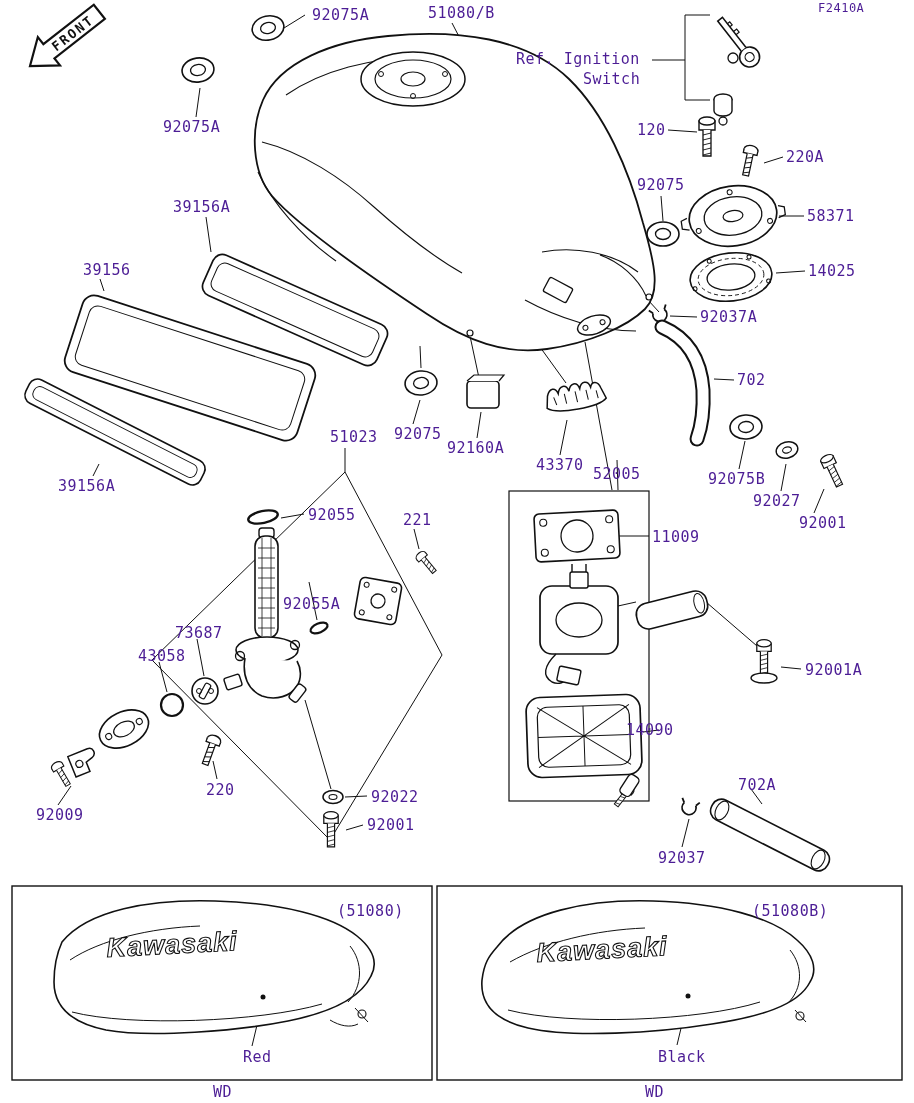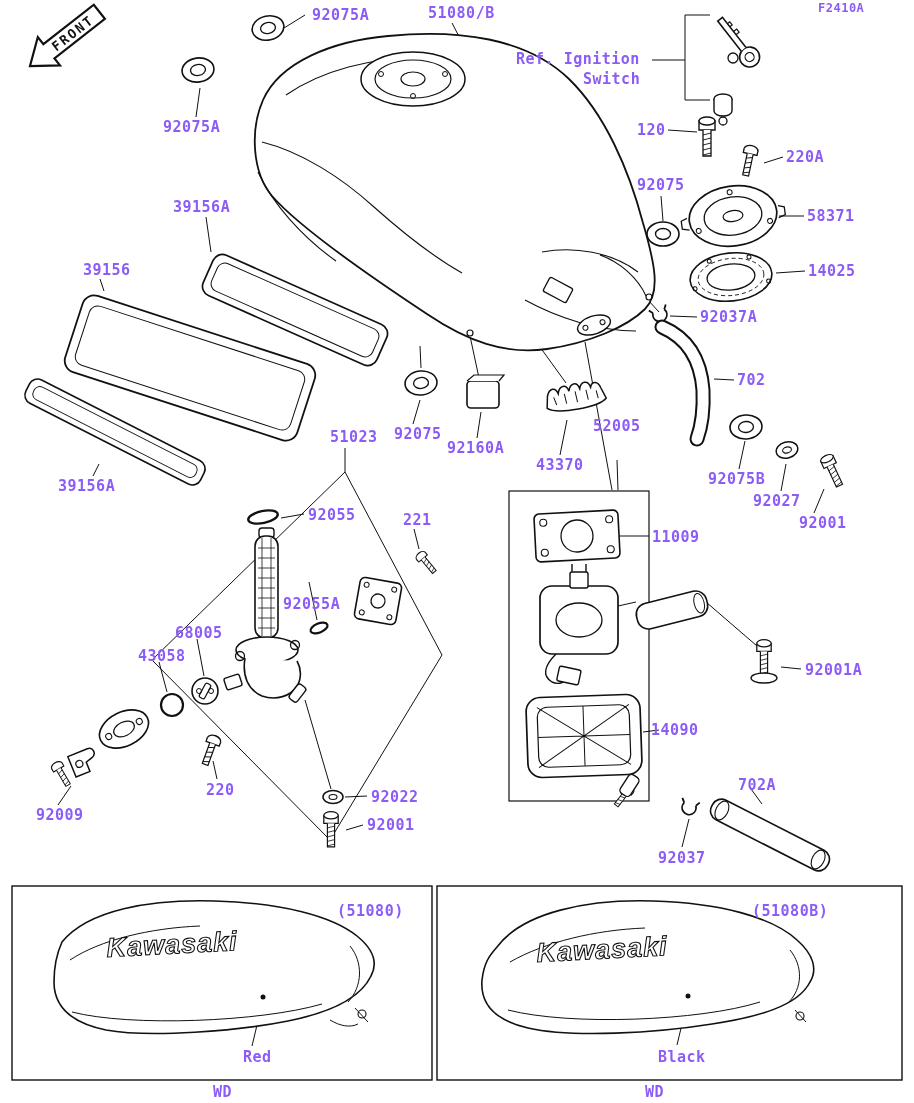"92075A" .callout { color: #8b5cf6 -> #4c1d95; font-weight: 700 -> 400 }
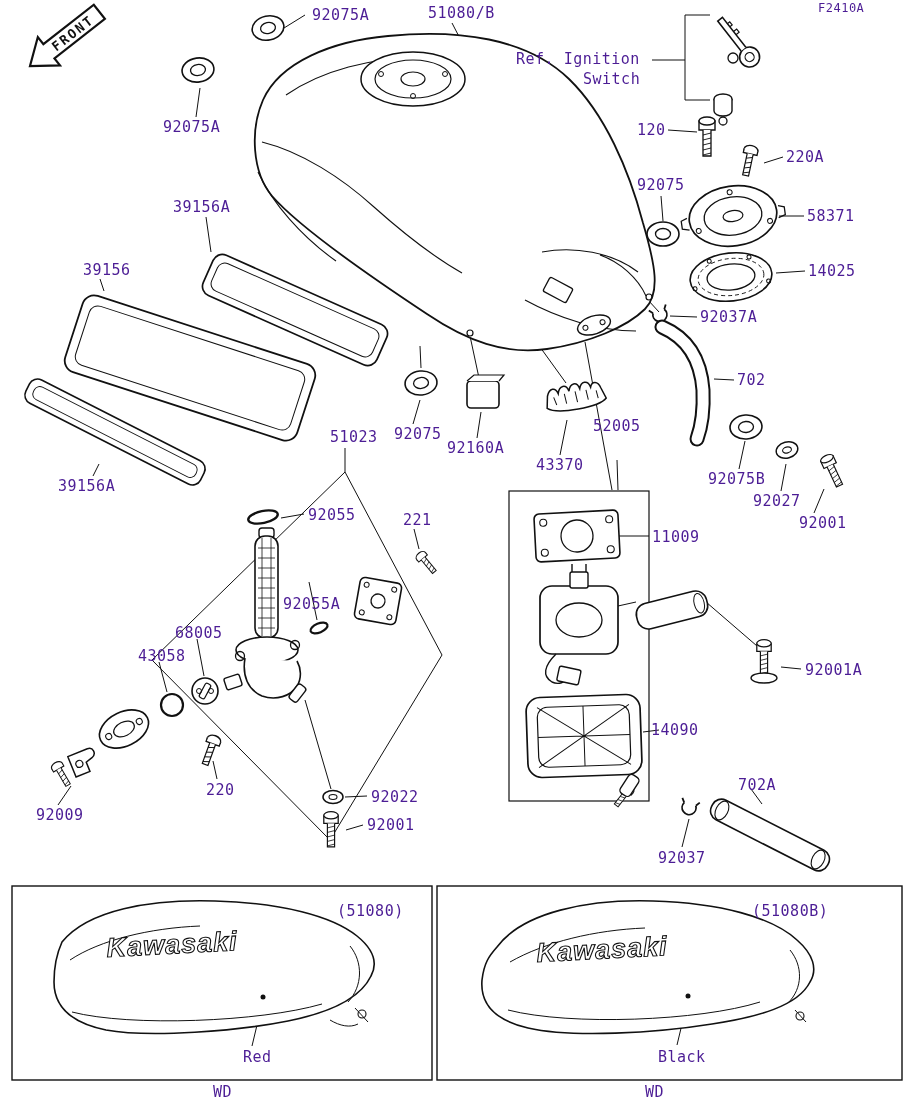"52005" div.callout { top: 418px -> 466px }
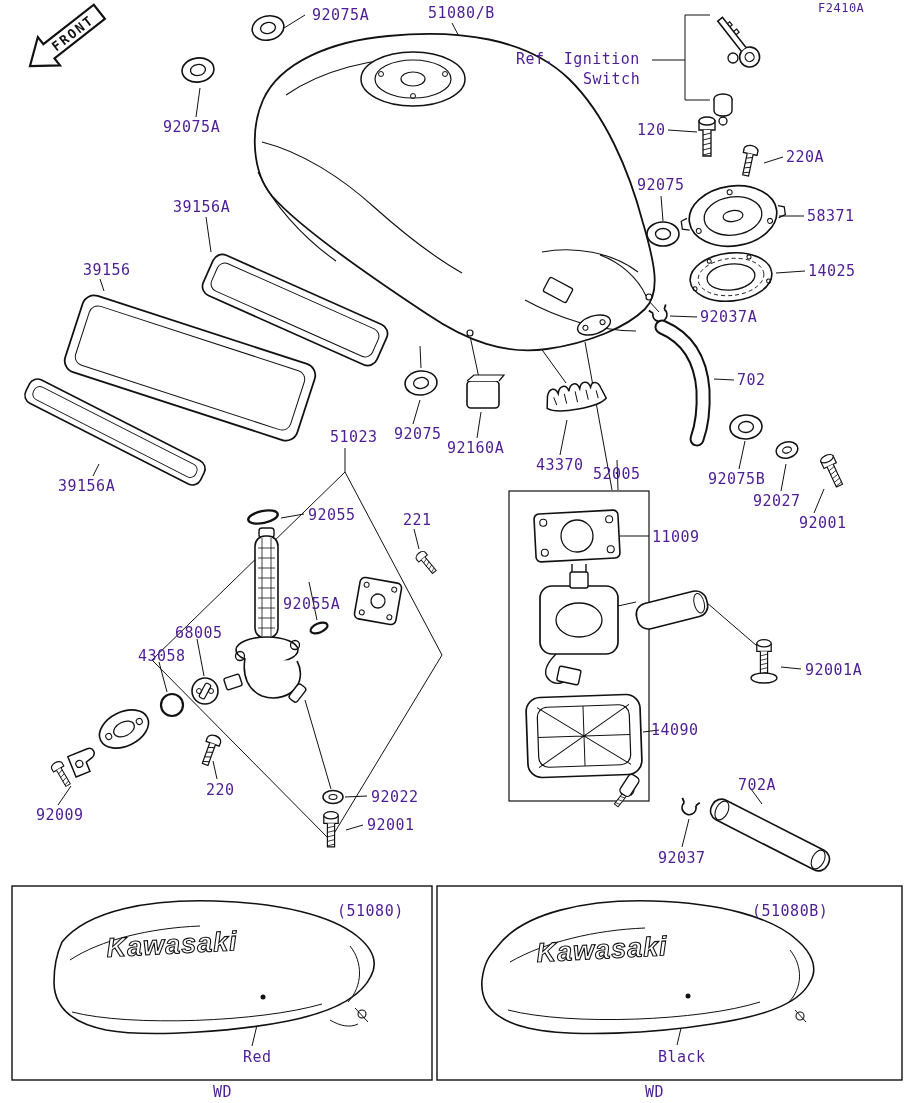"68005" div.callout { text: 68005 -> 73687 }
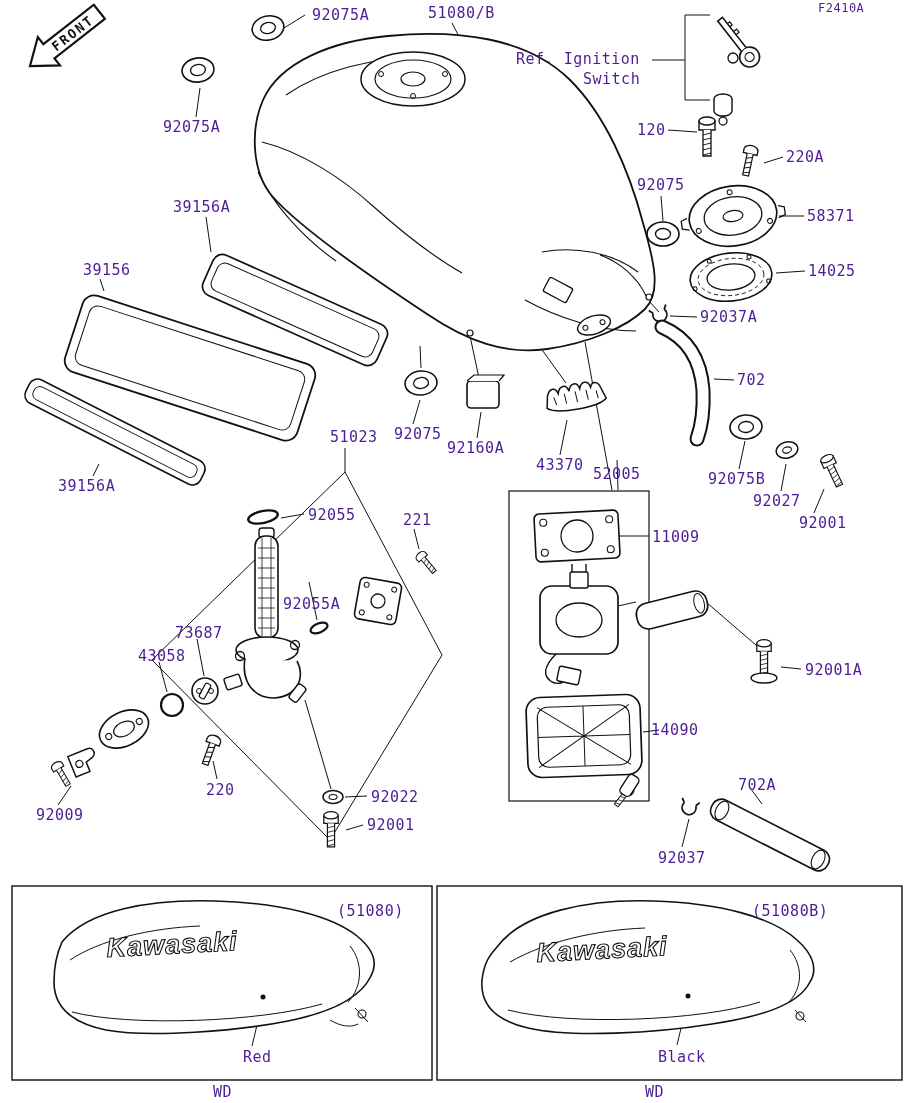"14090" div.callout { left: 651px -> 626px }
